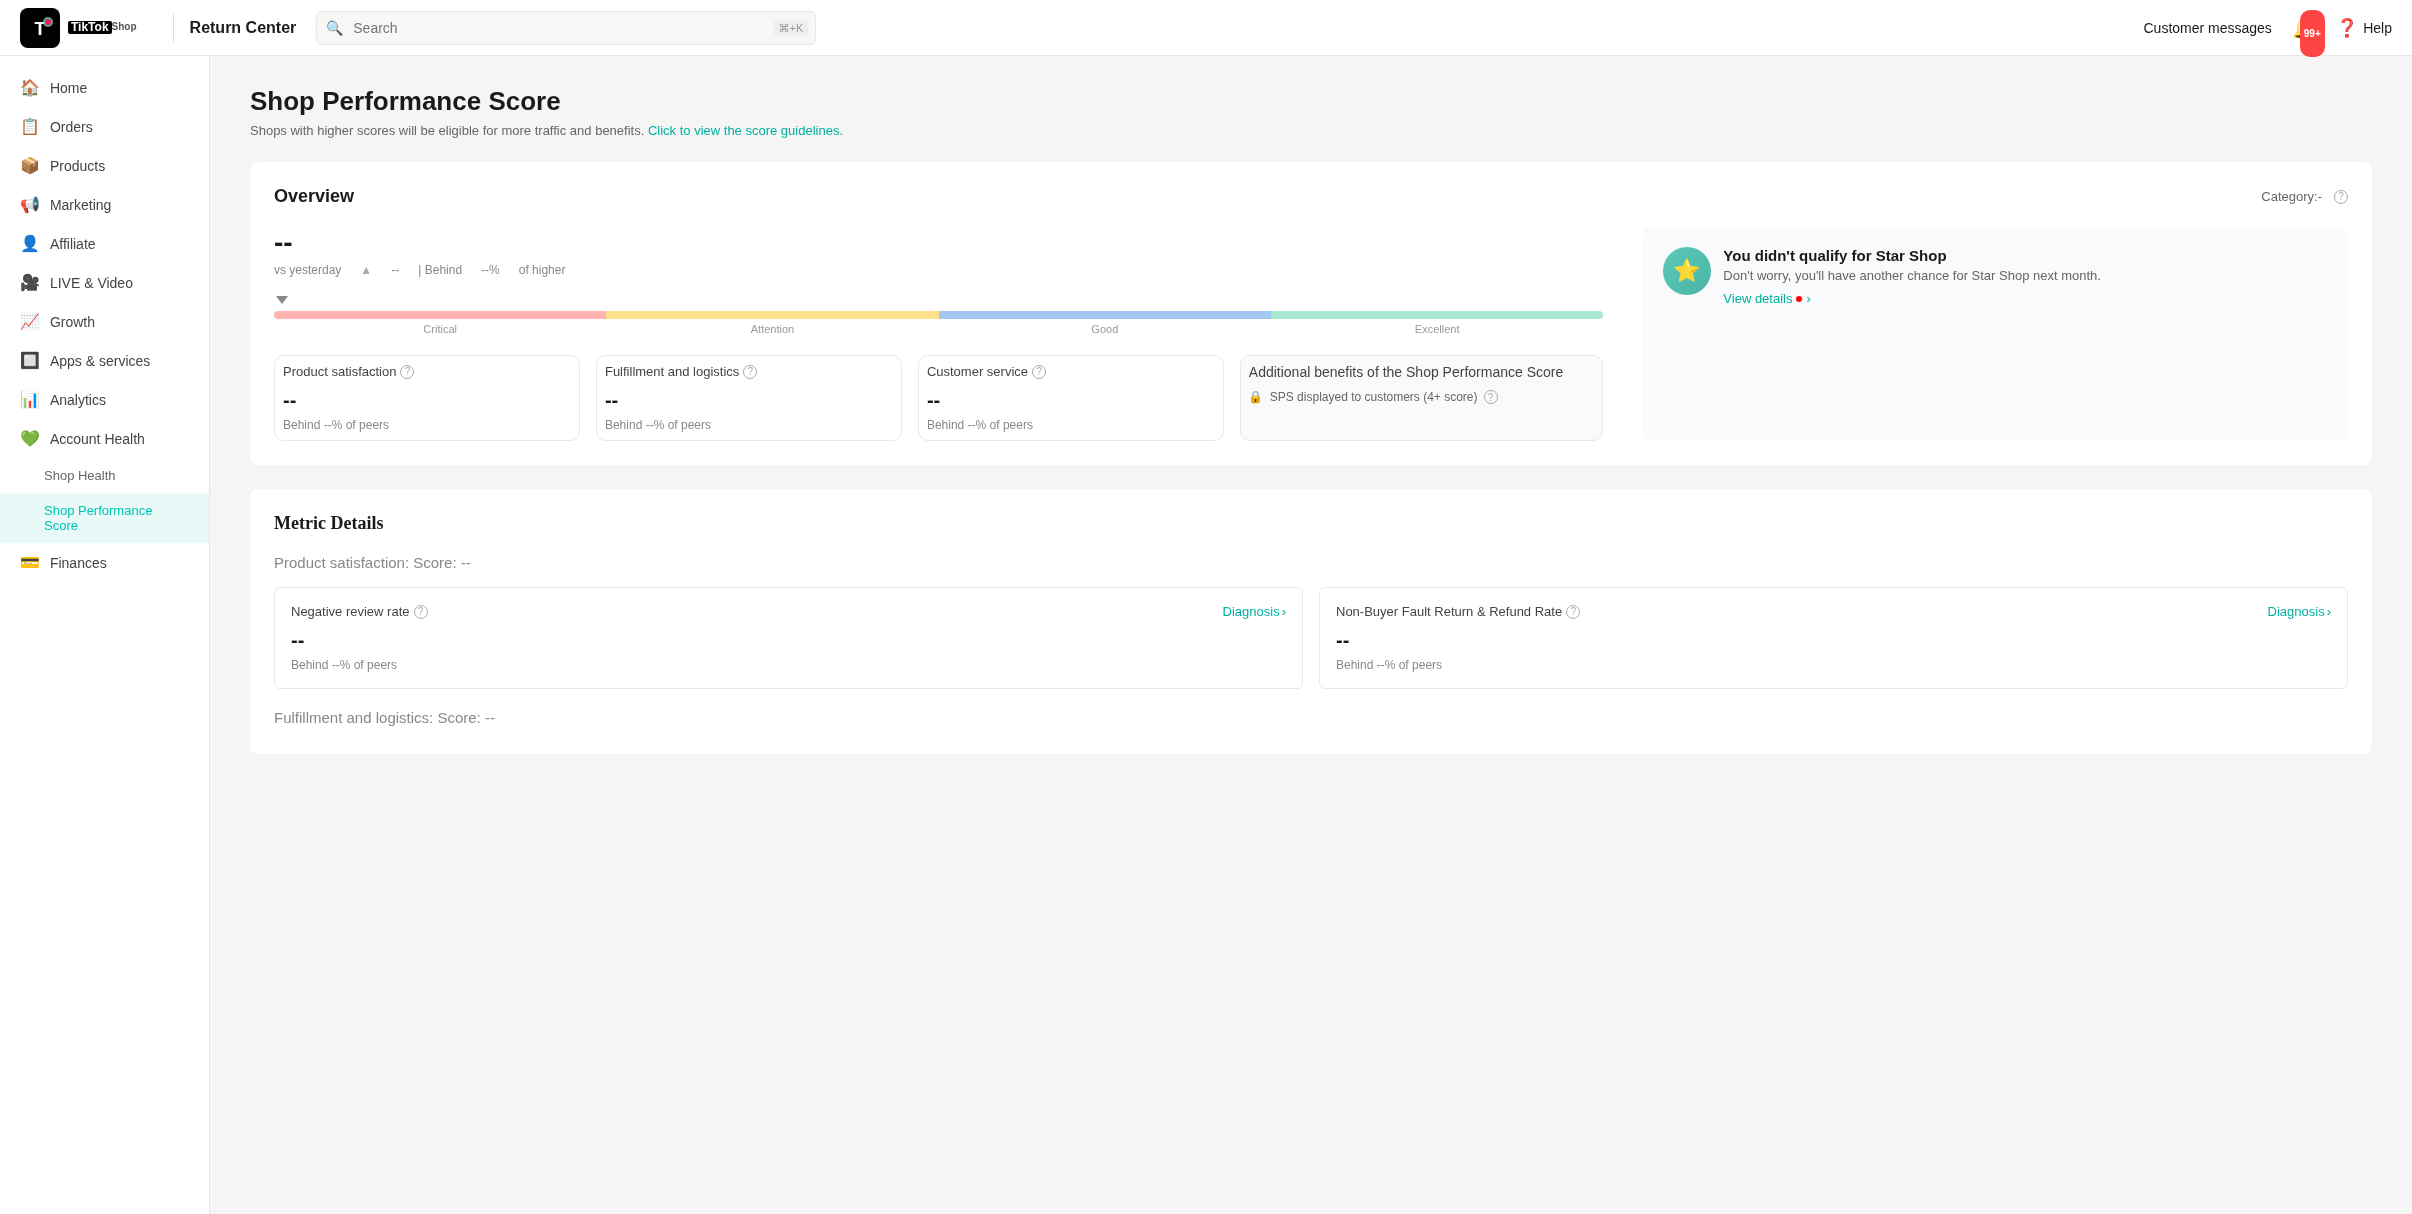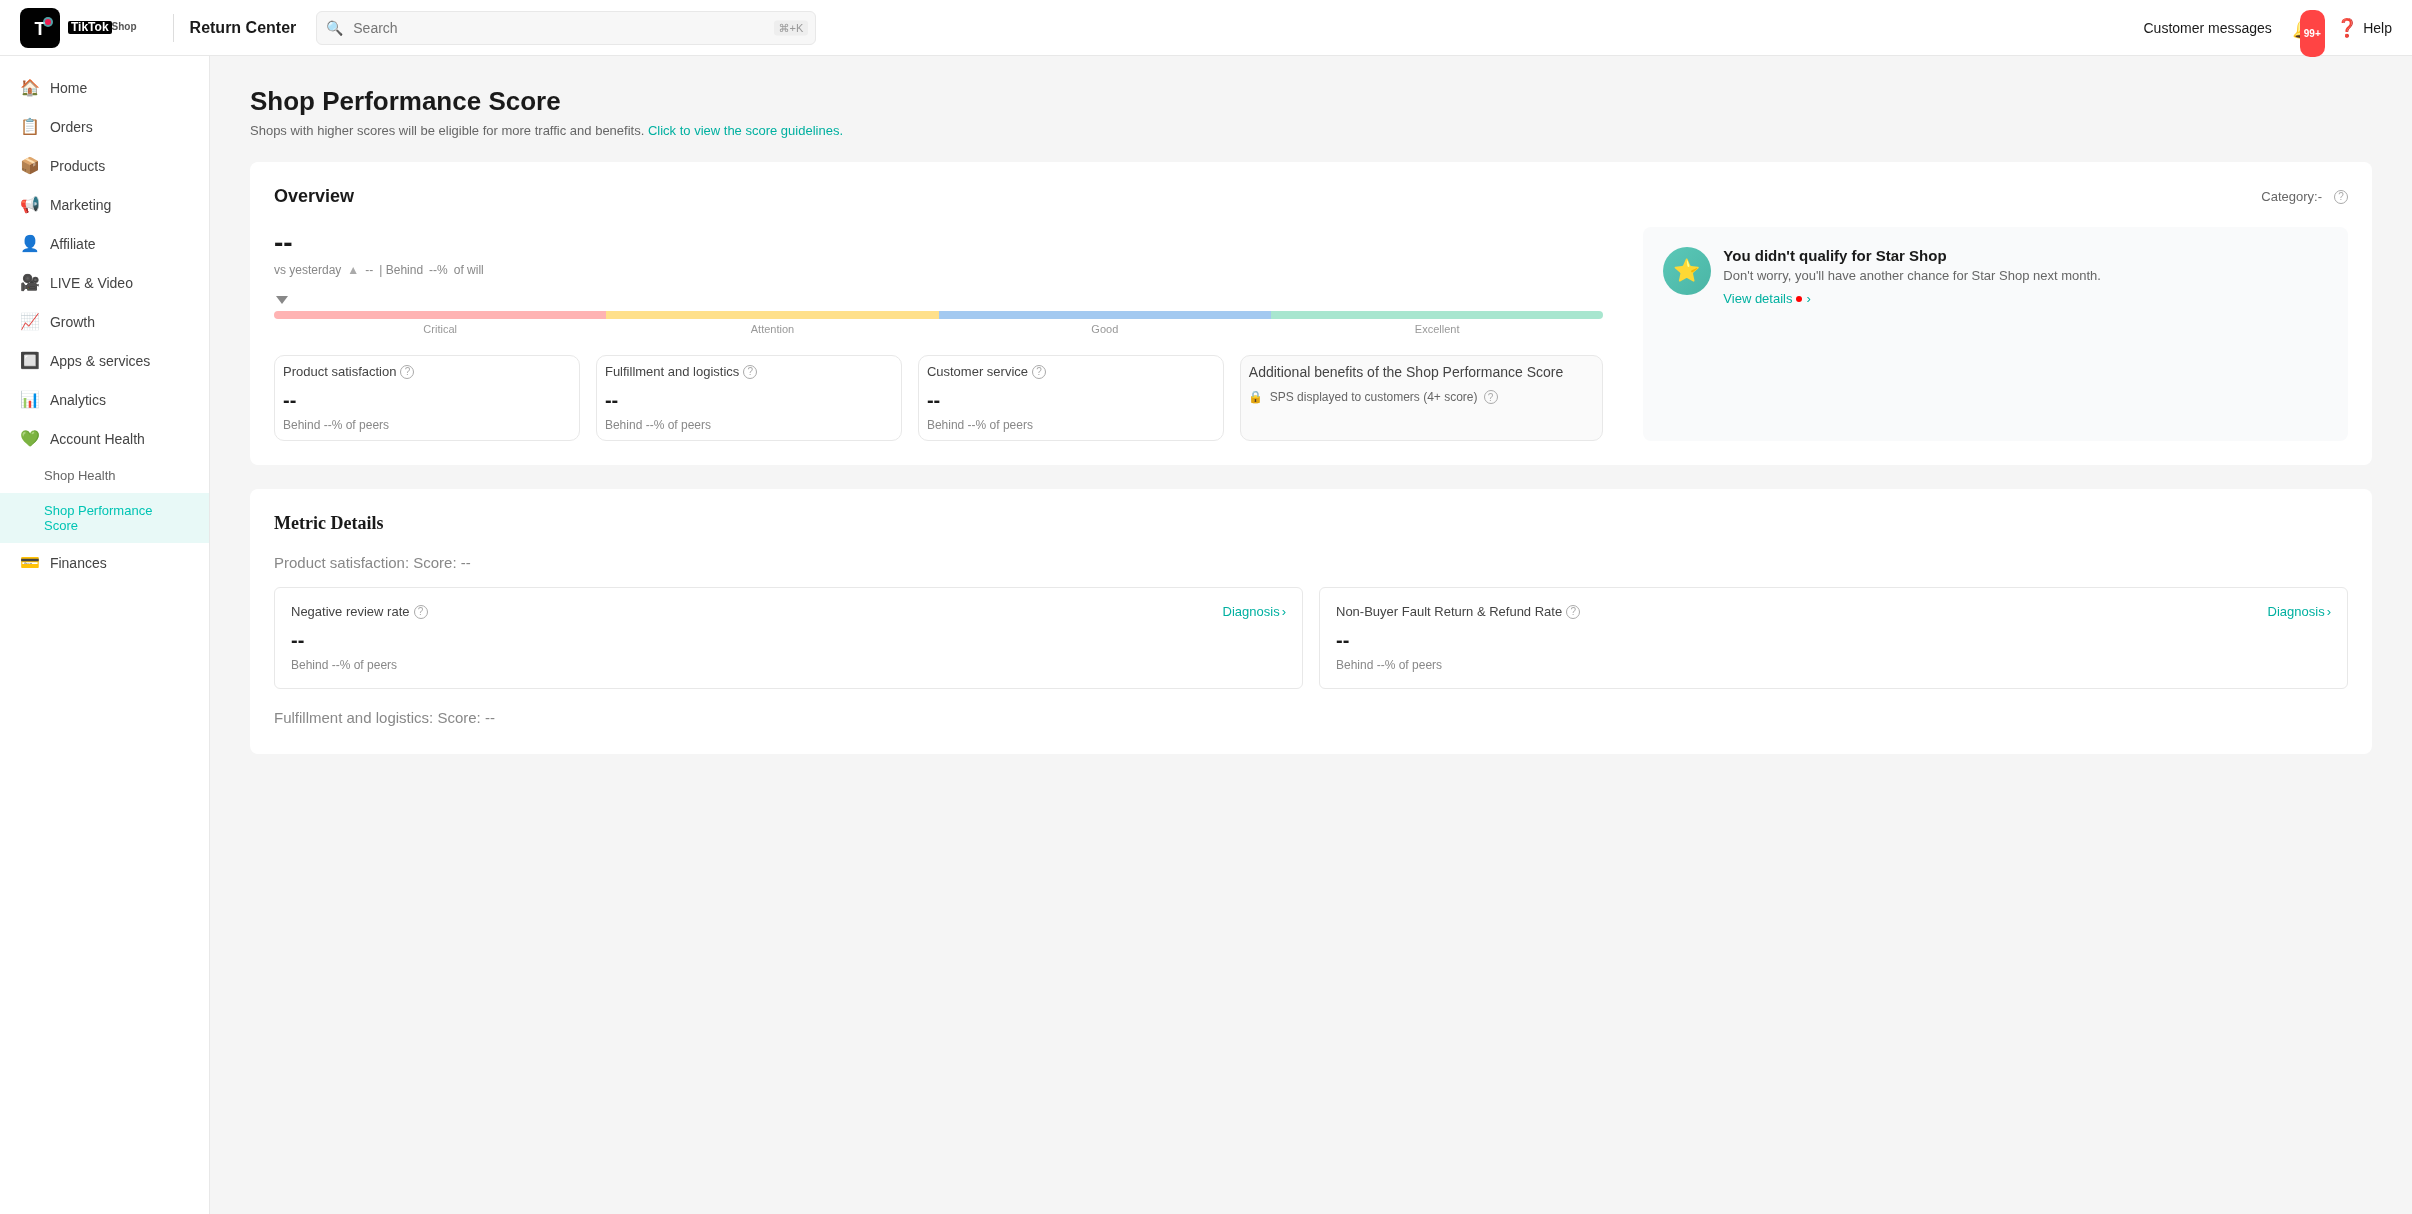"vs yesterday" .score-meta { gap: 6px -> 19px }
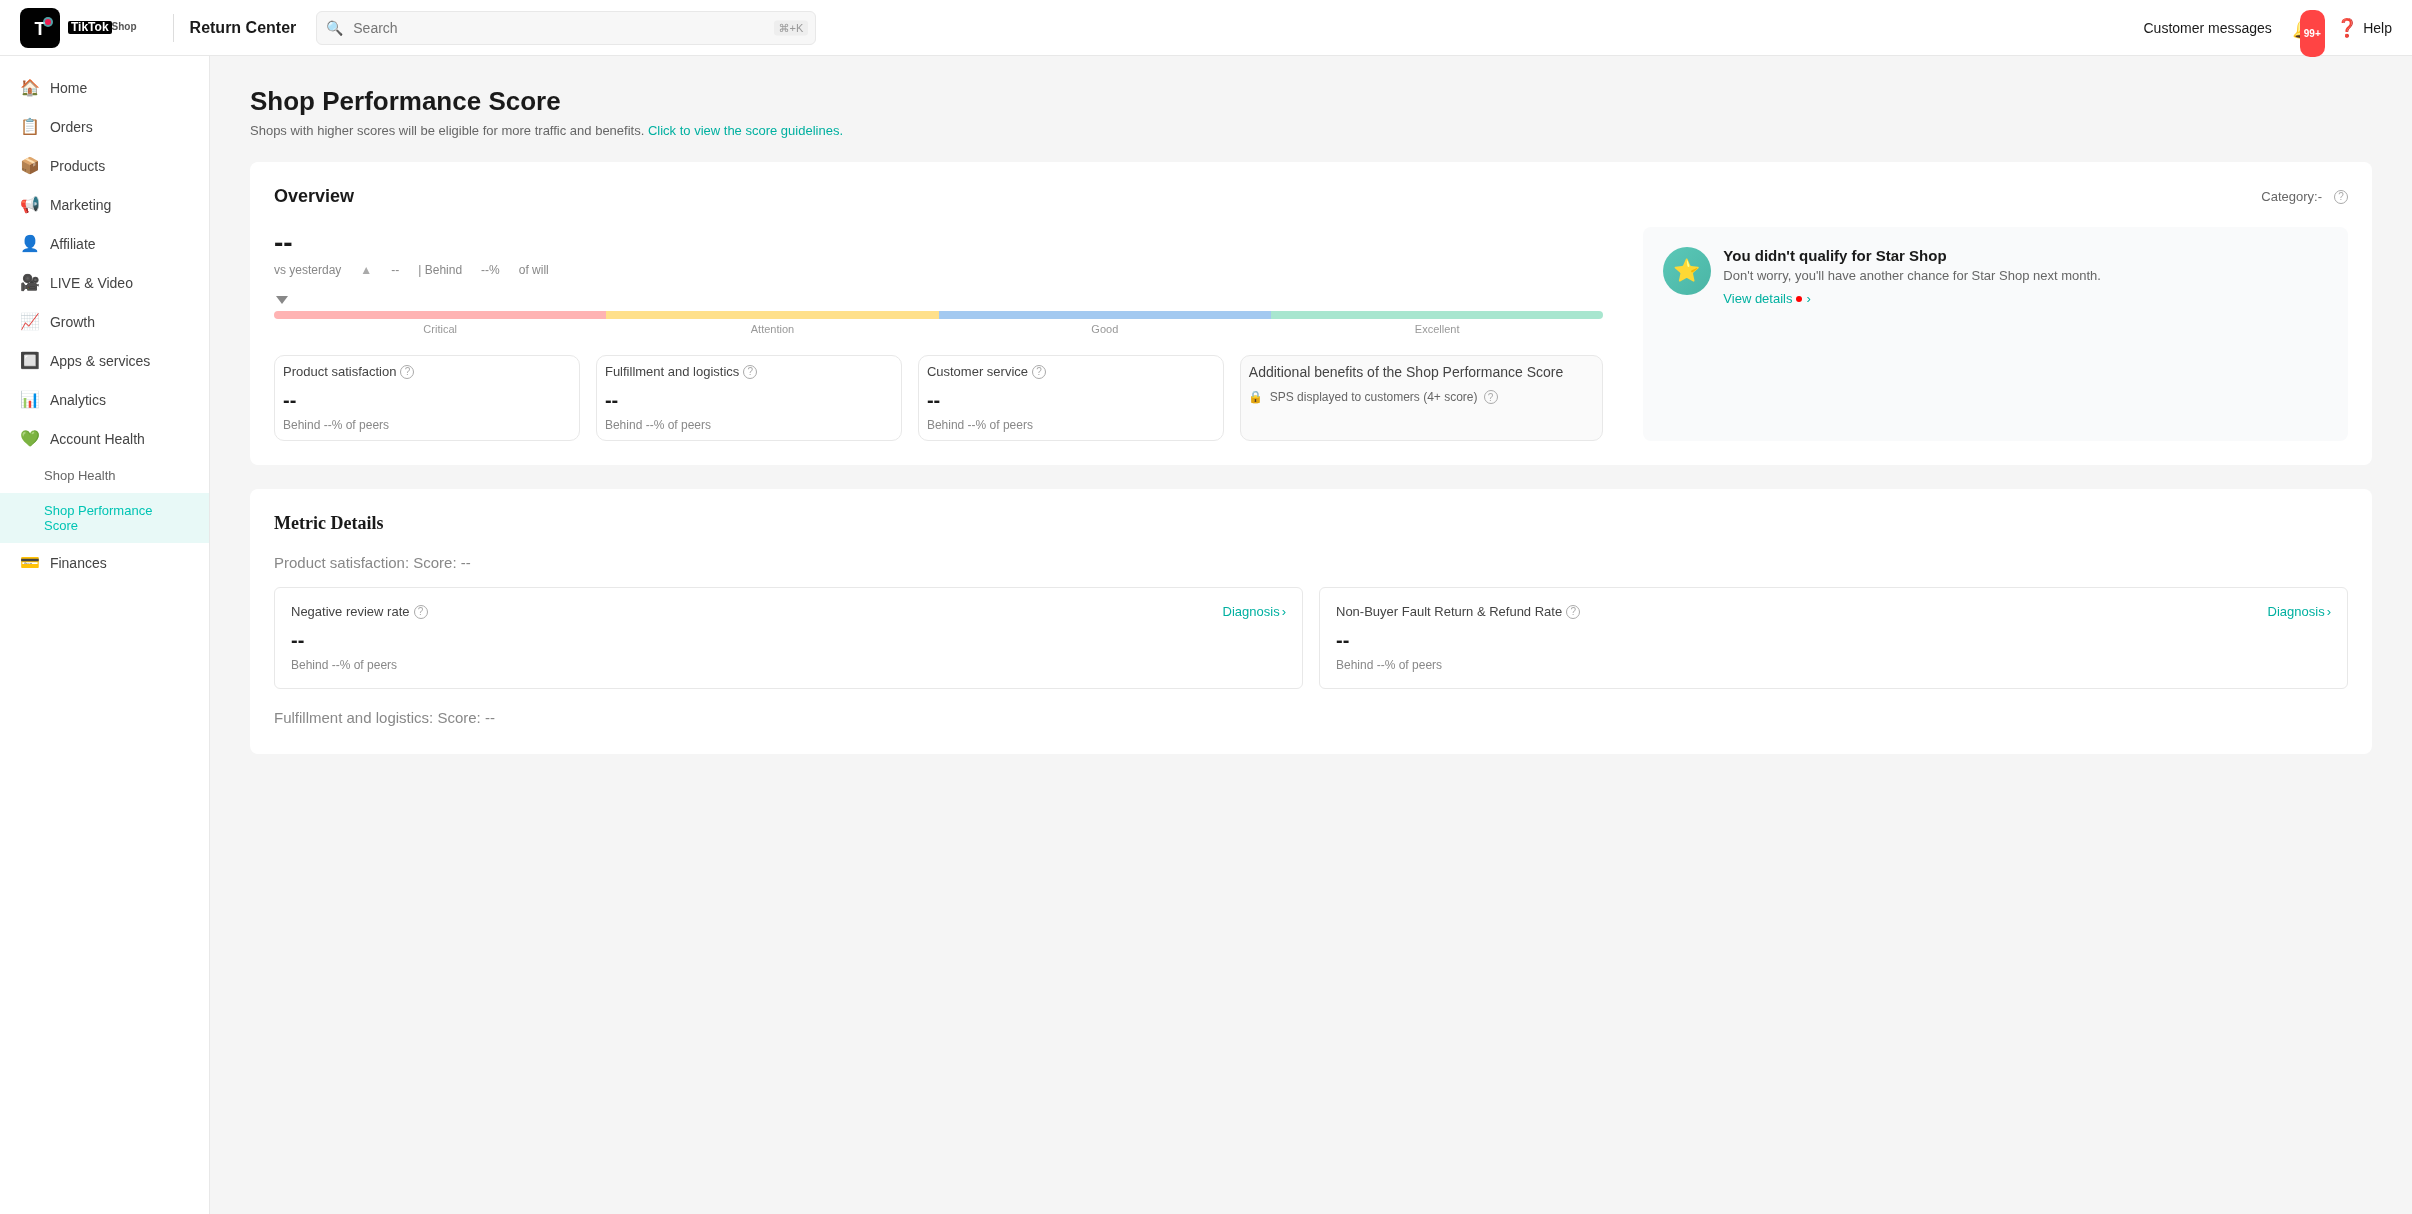"of will" span { text: will -> higher }
